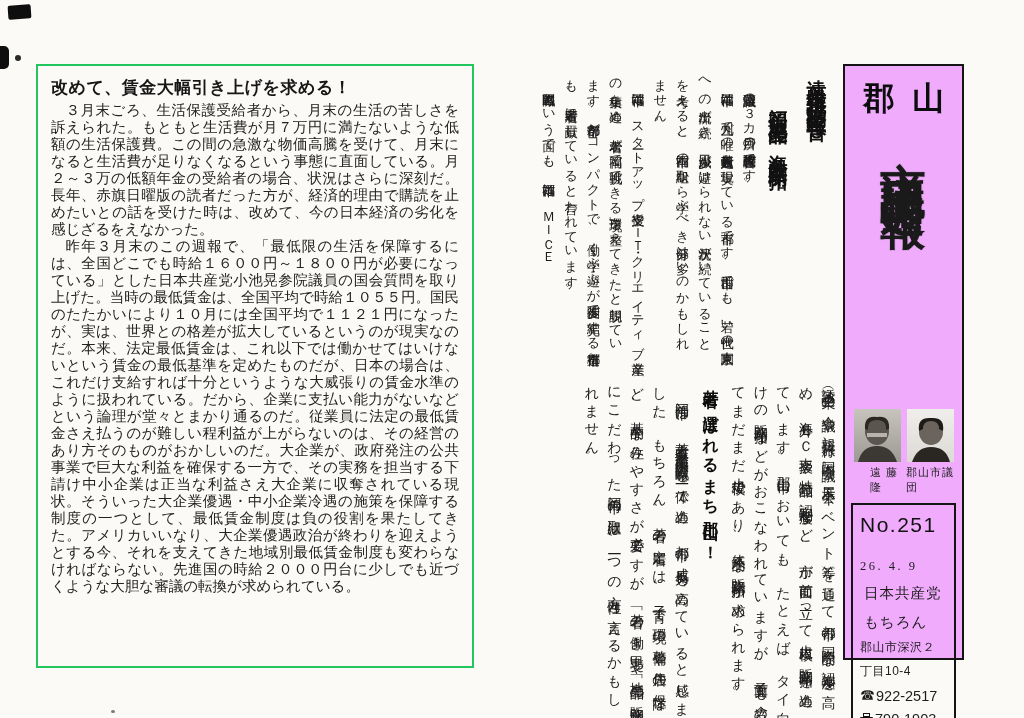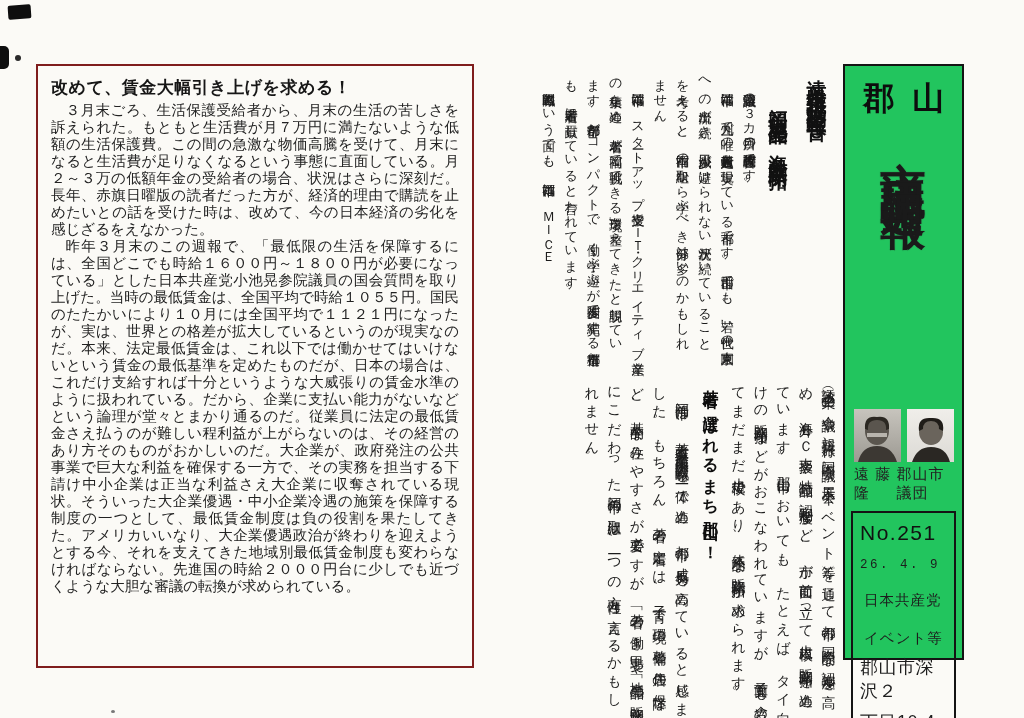"改めて、賃金大幅引き上げを求める！" .left-box { border: 2px solid #7f1d1d -> 2px solid #22c55e }
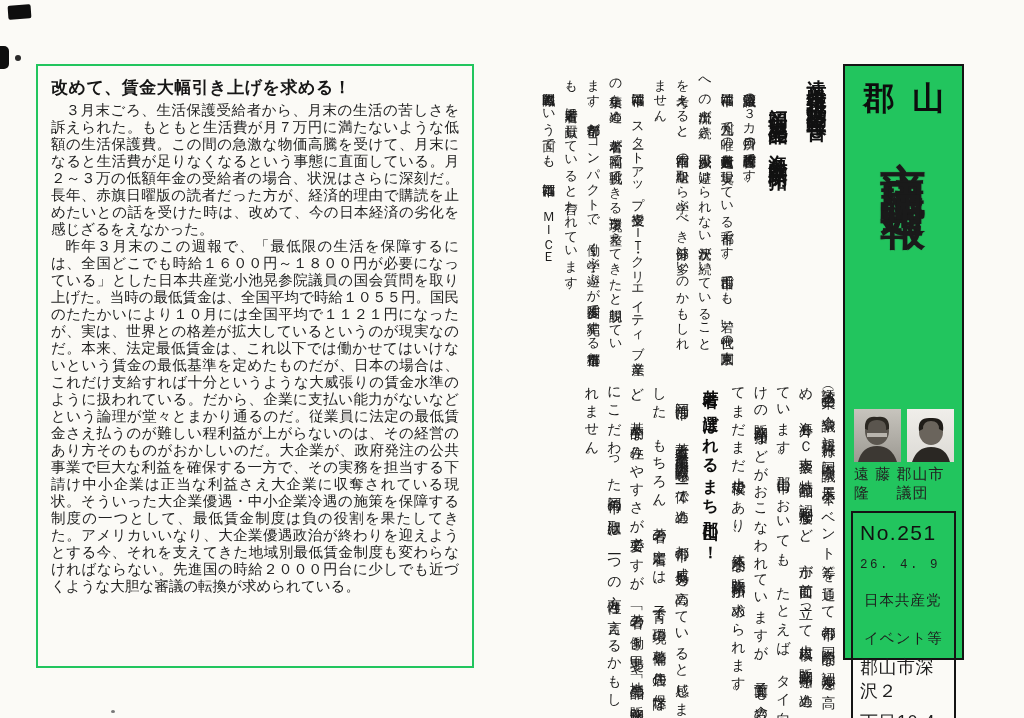"郡山" .masthead { background: #22c55e -> #f0abfc }
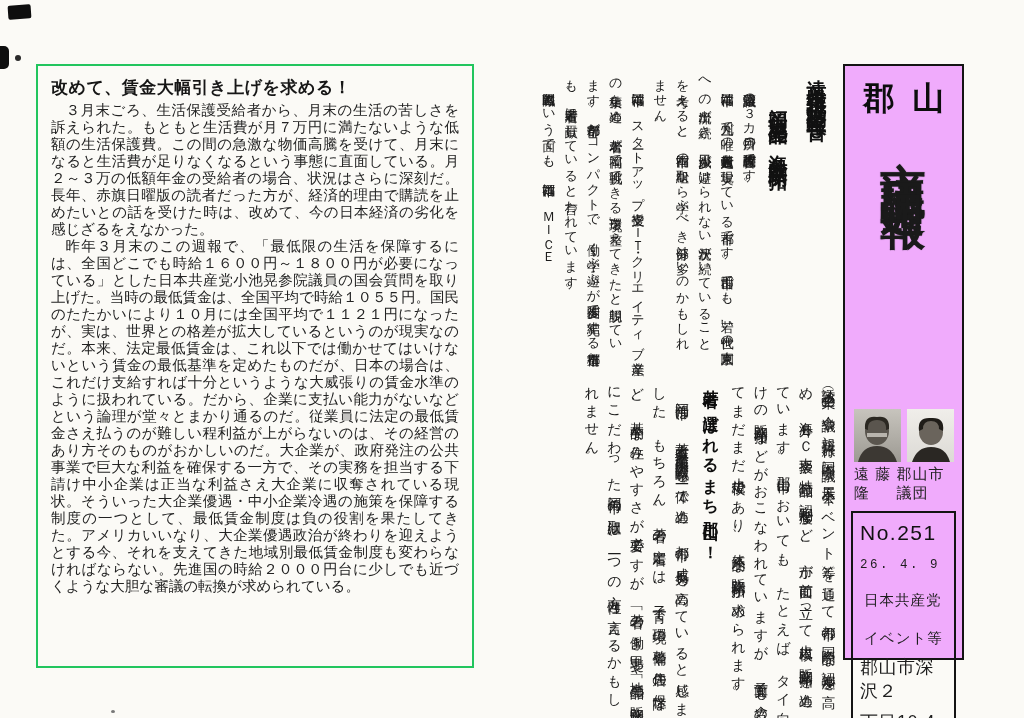"遠 藤 隆" .names { font-size: 15px -> 11px; padding: 3px 7px 0 9px -> 3px 7px 0 25px }
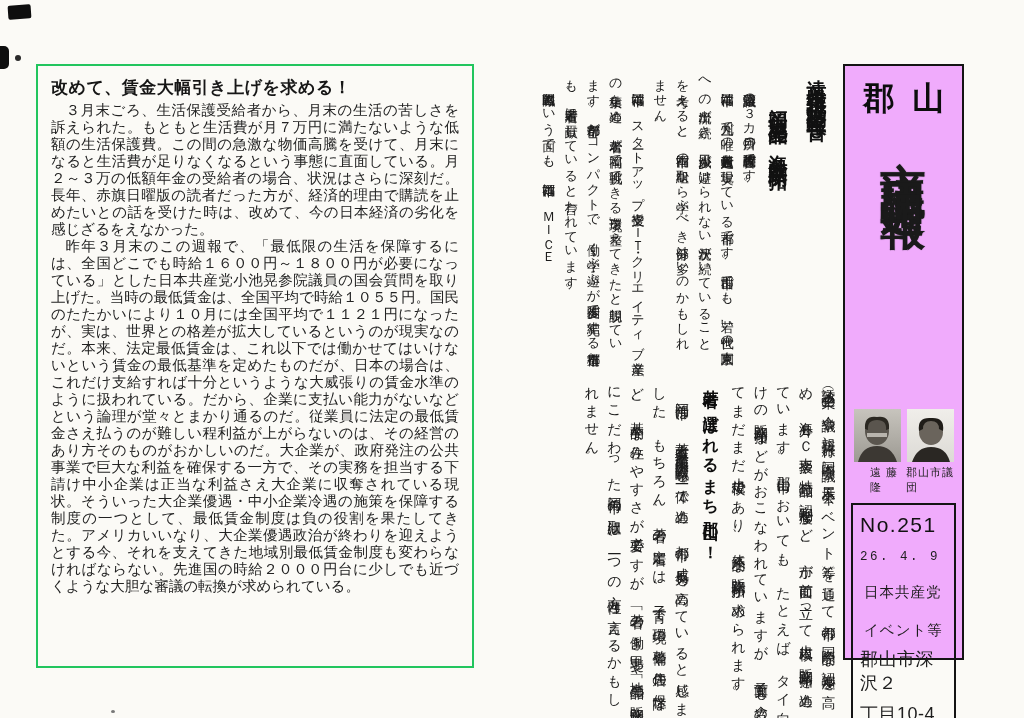"26. 4. 9" .issue-date { font-family: Liberation Mono, monospace -> Liberation Serif, serif; margin-top: 13px -> 22px }
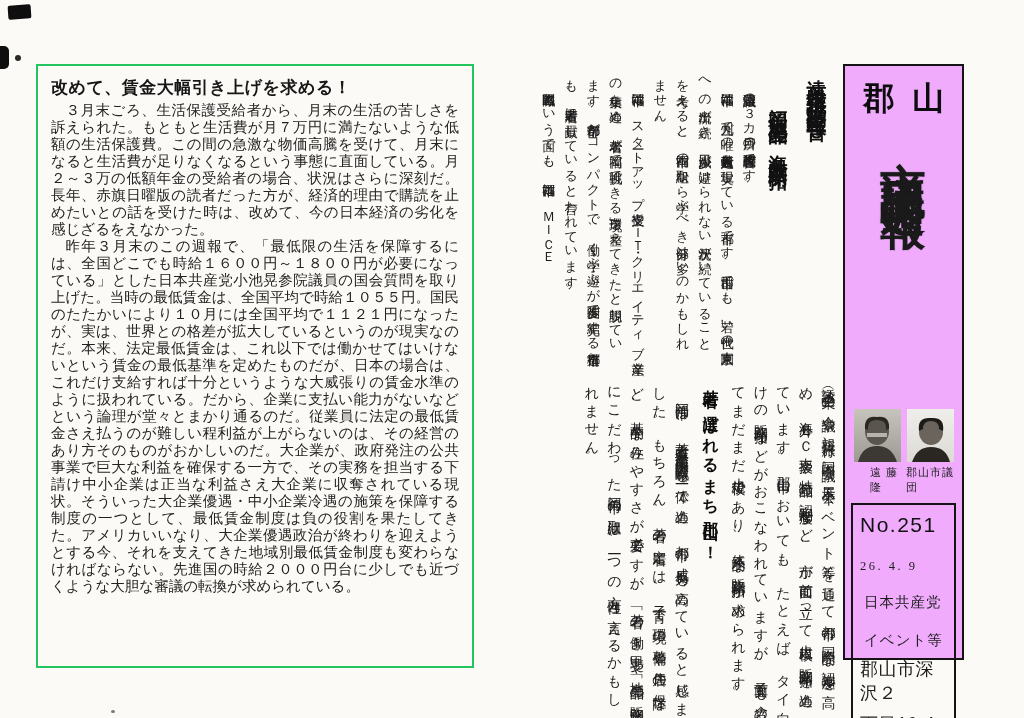"日本共産党" .pub-line { margin-top: 19px -> 10px }
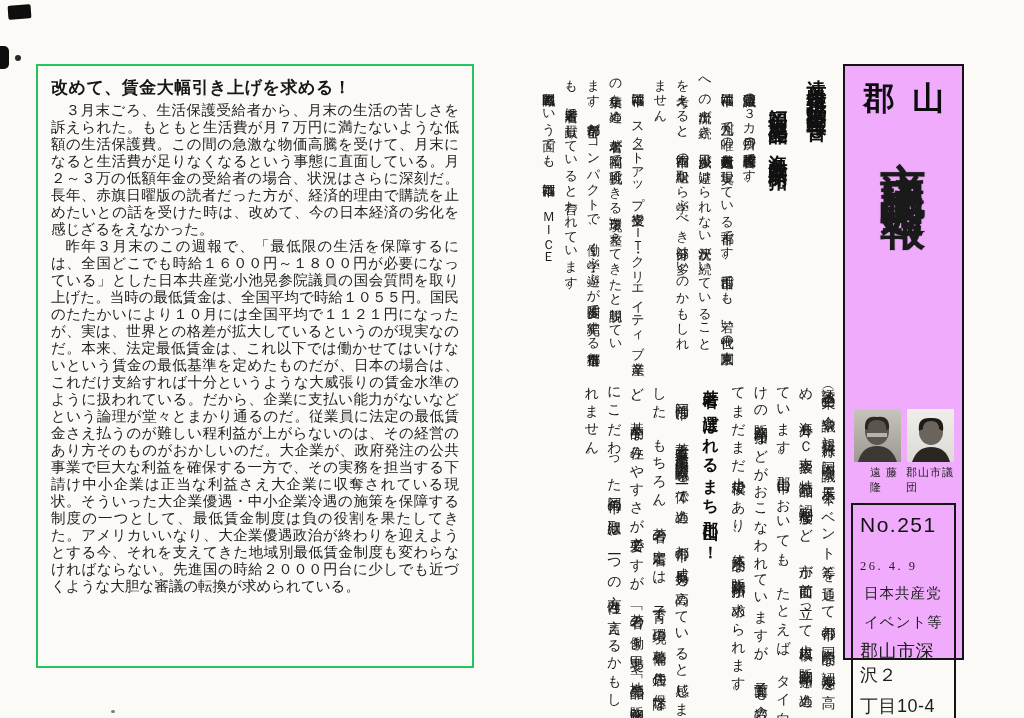"イベント等" div.pub-line { text: イベント等 -> もちろん }
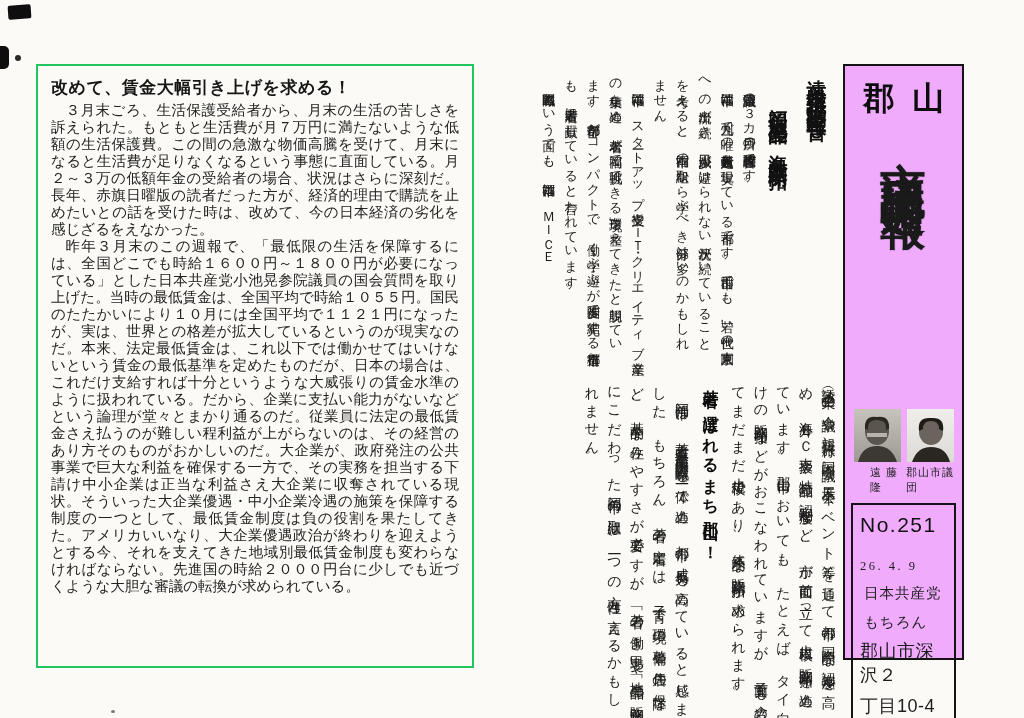"郡山市深沢２" .addr-line { font-size: 18px -> 12px }
